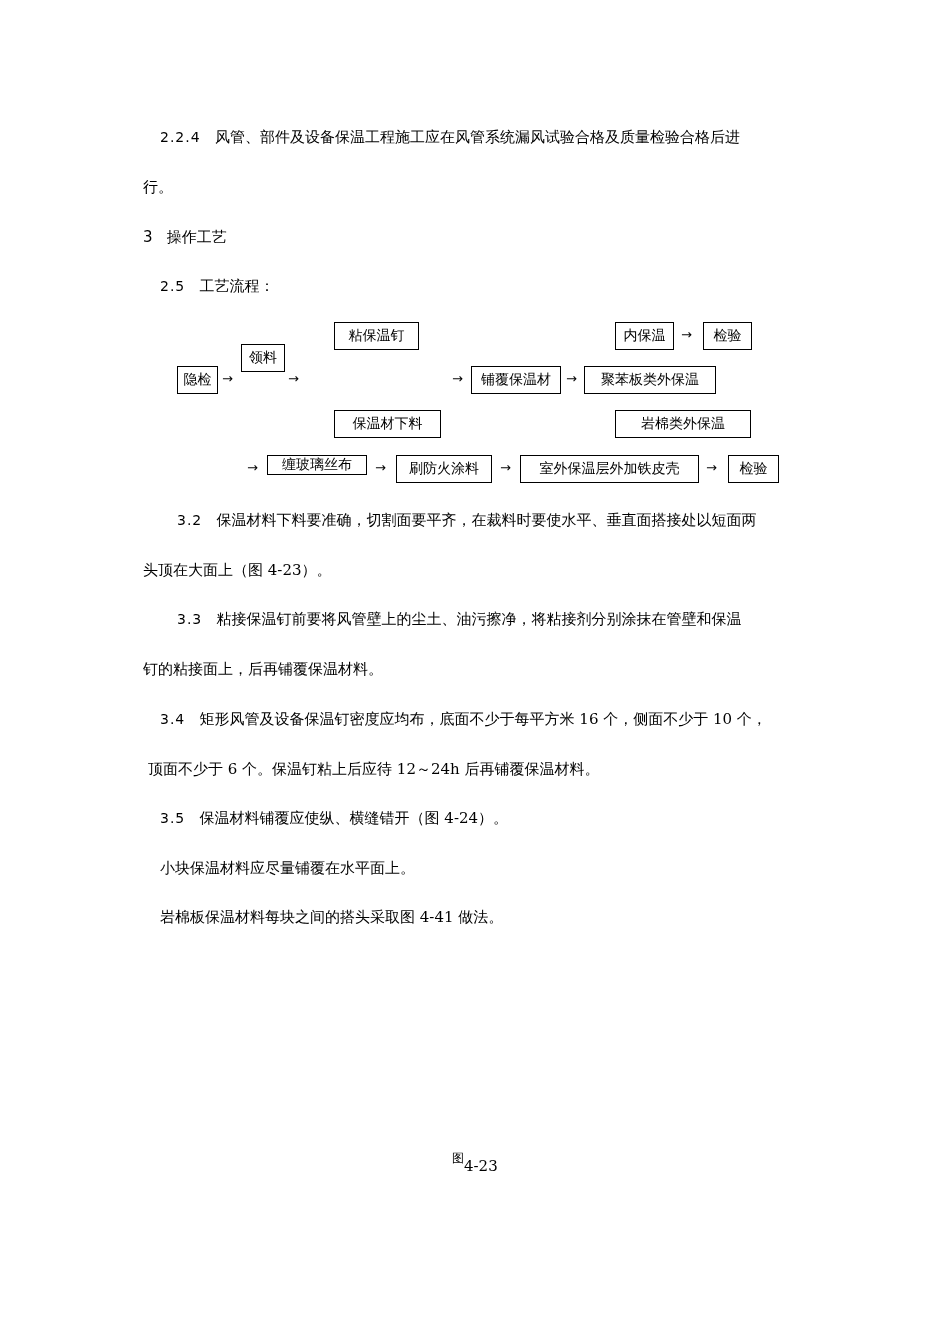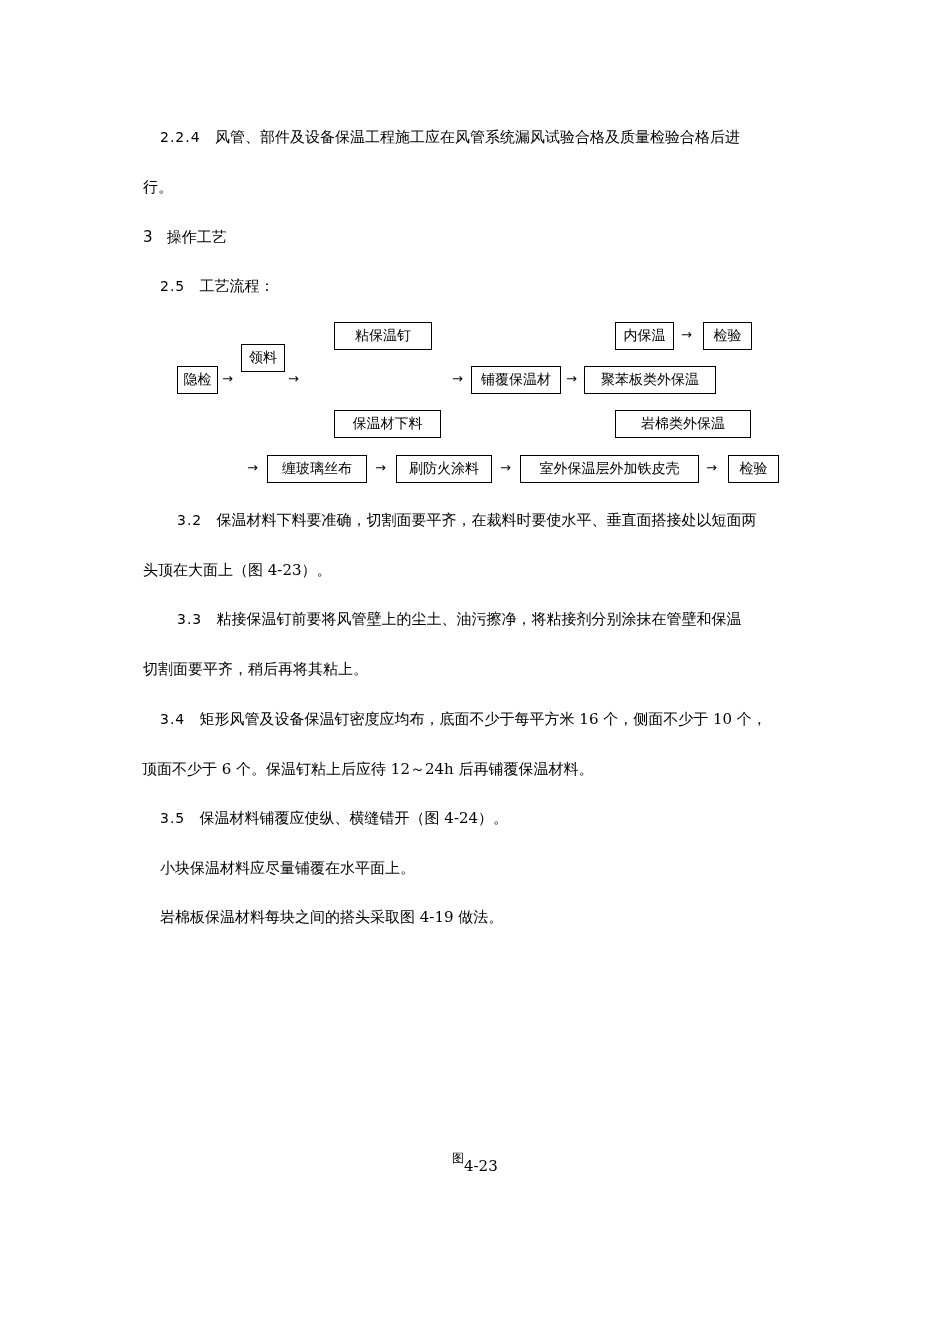"粘保温钉" div.box { width: 98px -> 85px }
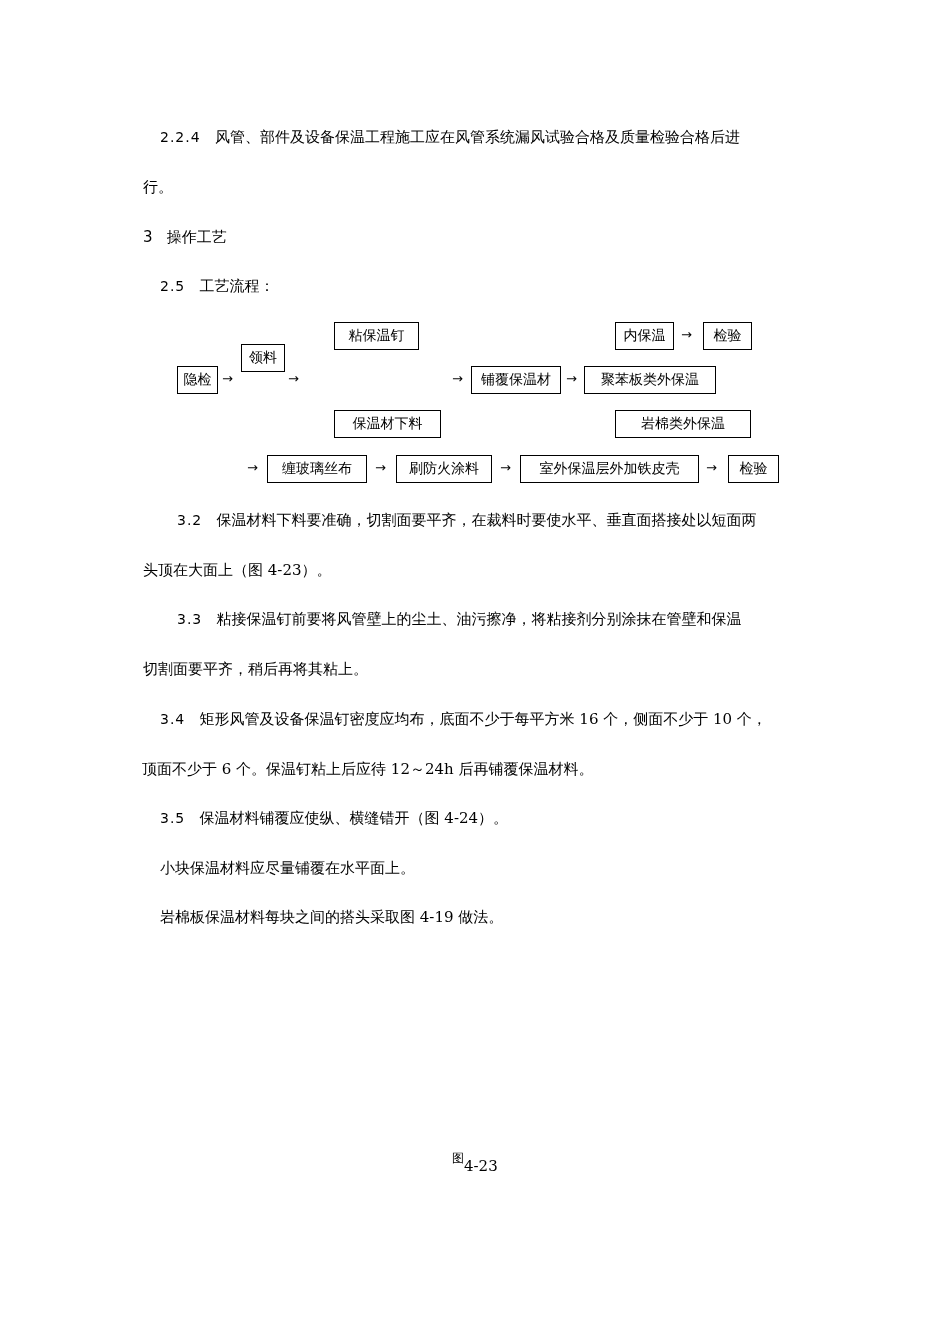"缠玻璃丝布" div.box { height: 28px -> 20px }
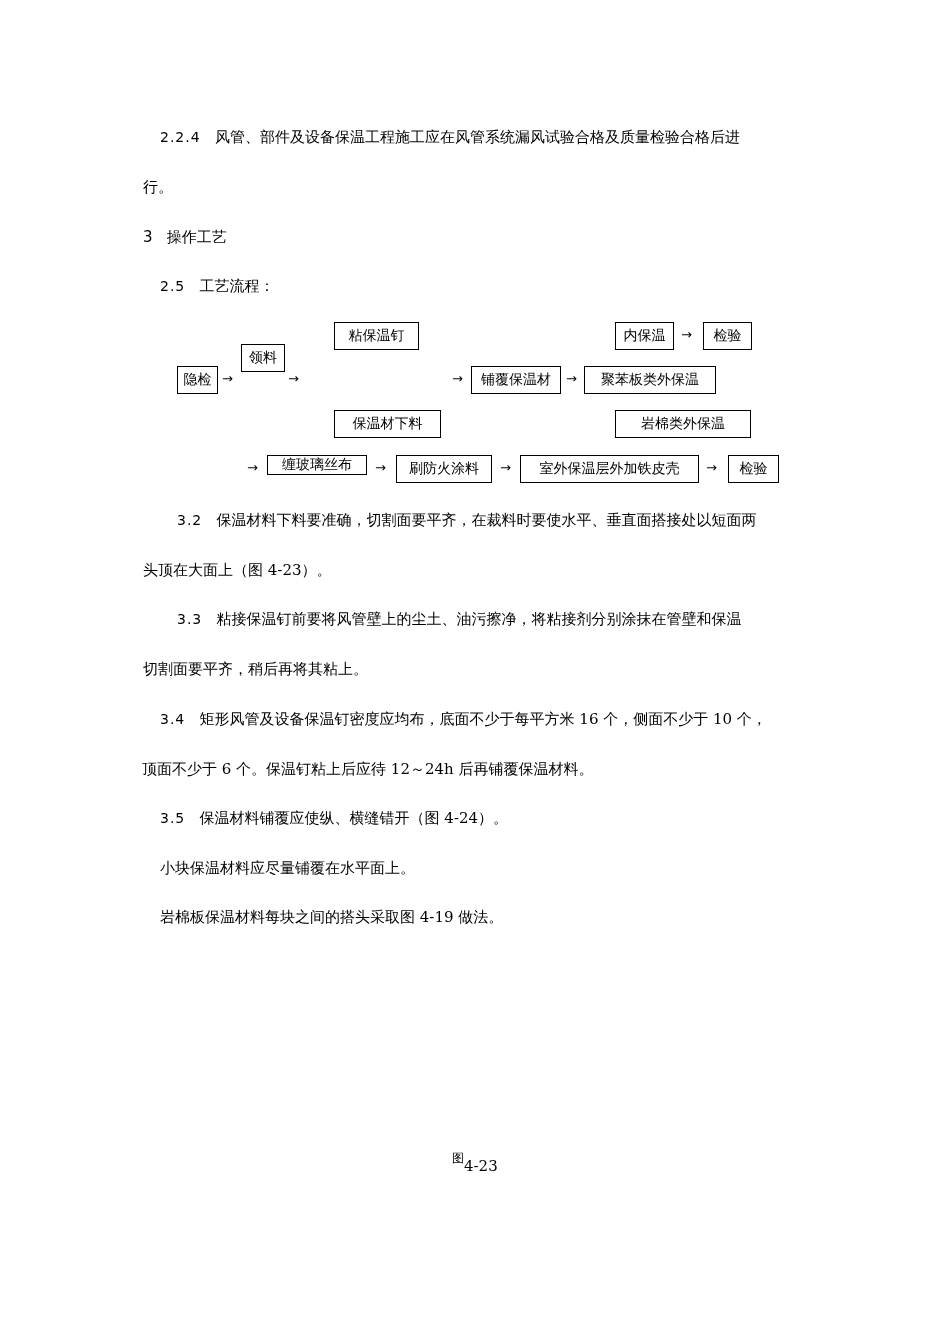"切割面要平齐，稍后再将其粘上。" span { text: 切割面要平齐，稍后再将其粘上 -> 钉的粘接面上，后再铺覆保温材料 }
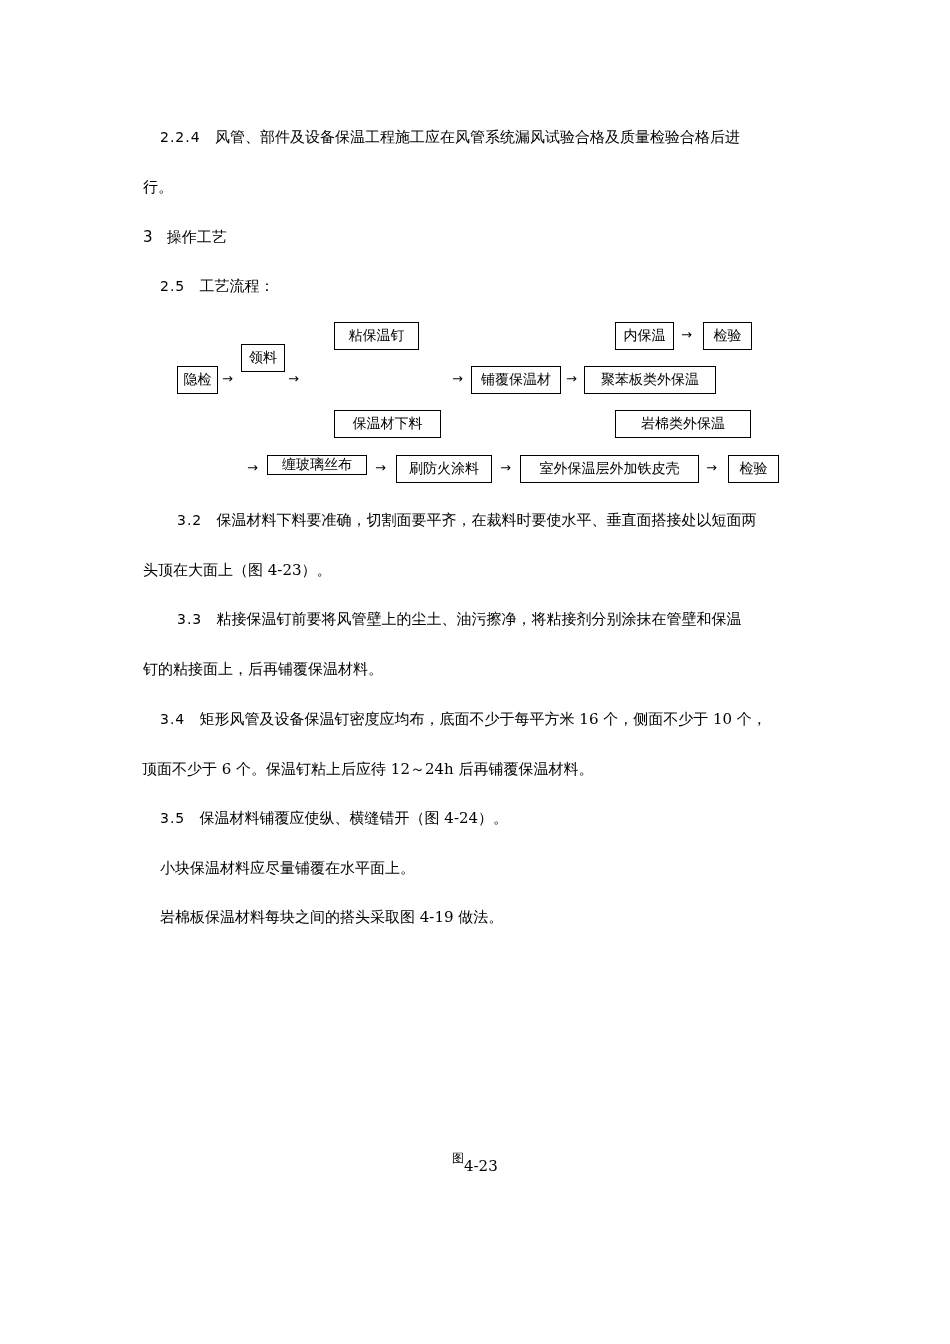"顶面不少于 6 个。保温钉粘上后应待 12～24h 后再铺覆保温材料。" div.line { left: 142px -> 148px }
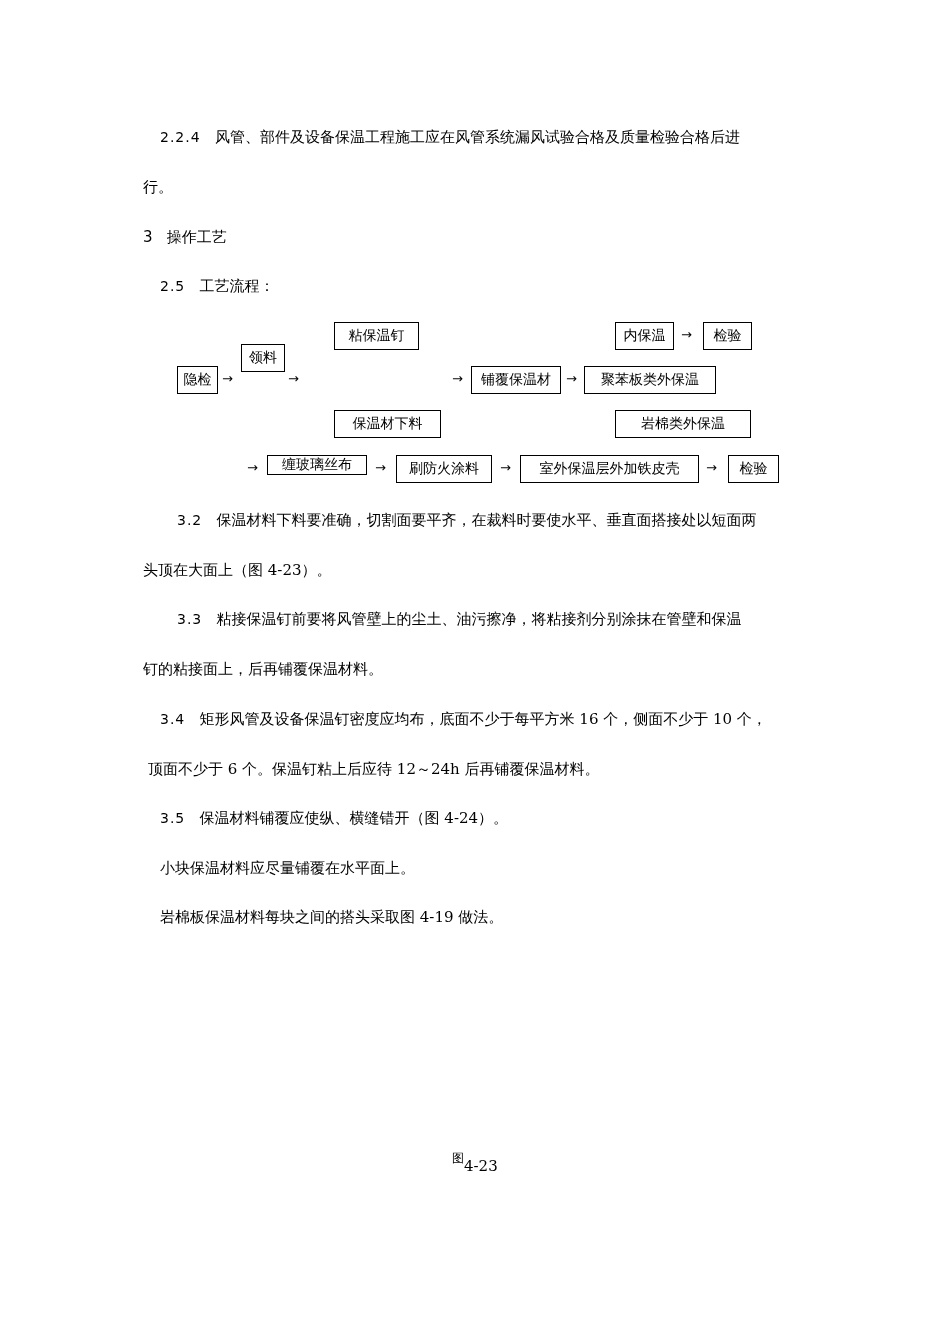"岩棉板保温材料每块之间的搭头采取图 4-19 做法。" span { text: 4-19 -> 4-41 }
